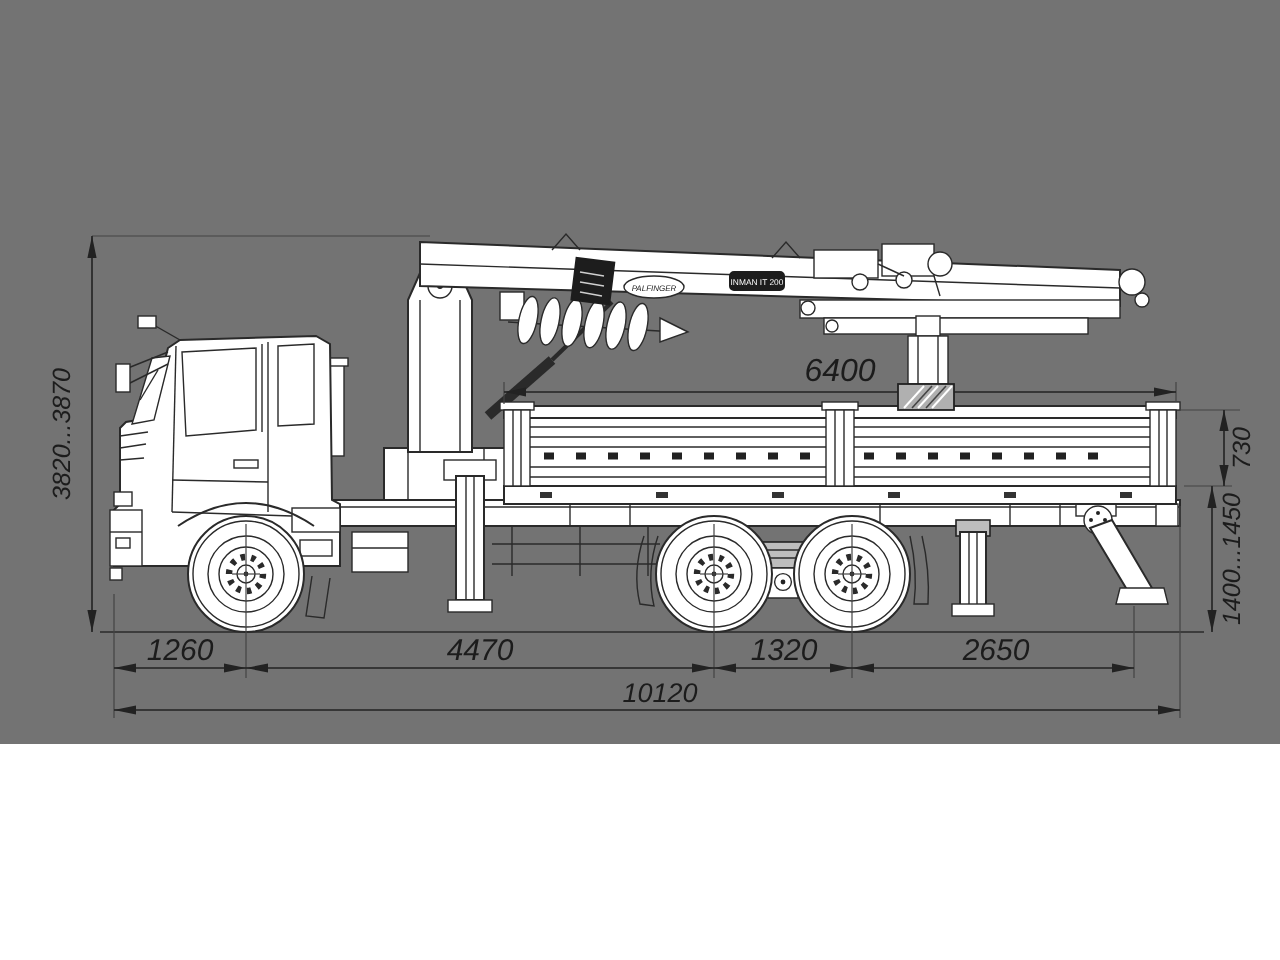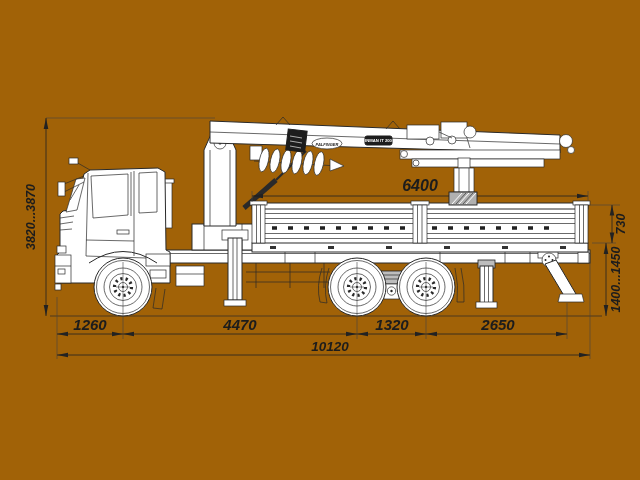"6400" .stage { background: #a16207 -> #737373; font-weight: bold -> none; height: 480px -> 372px }
